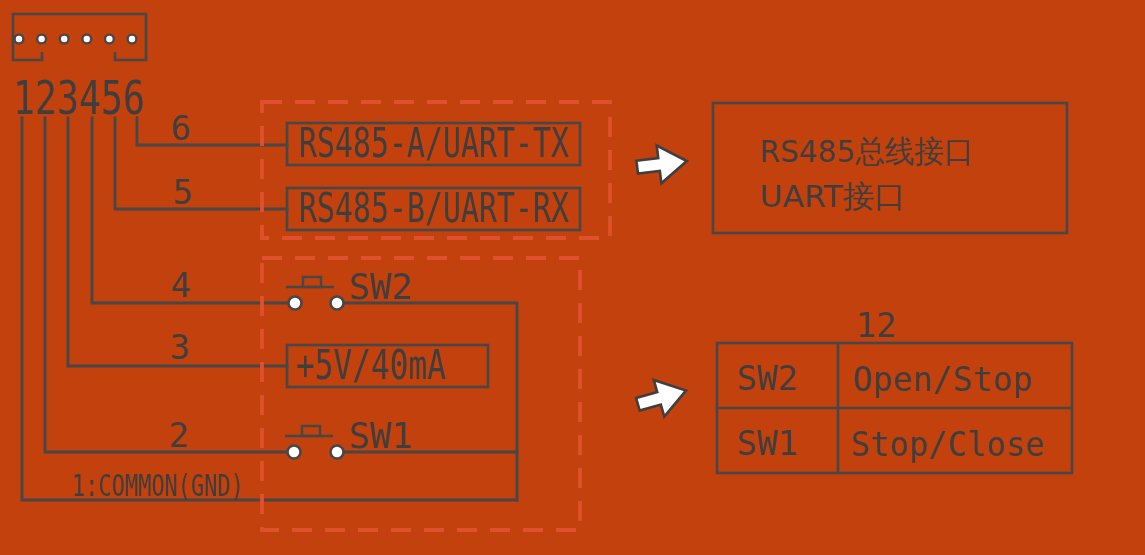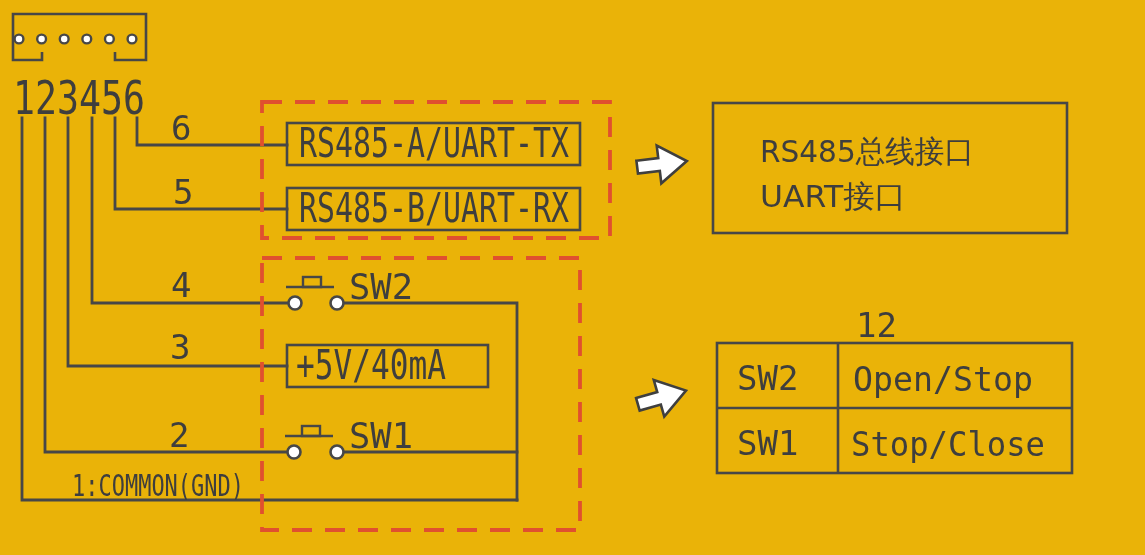"123456" .stage { background: #eab308 -> #c2410c }
